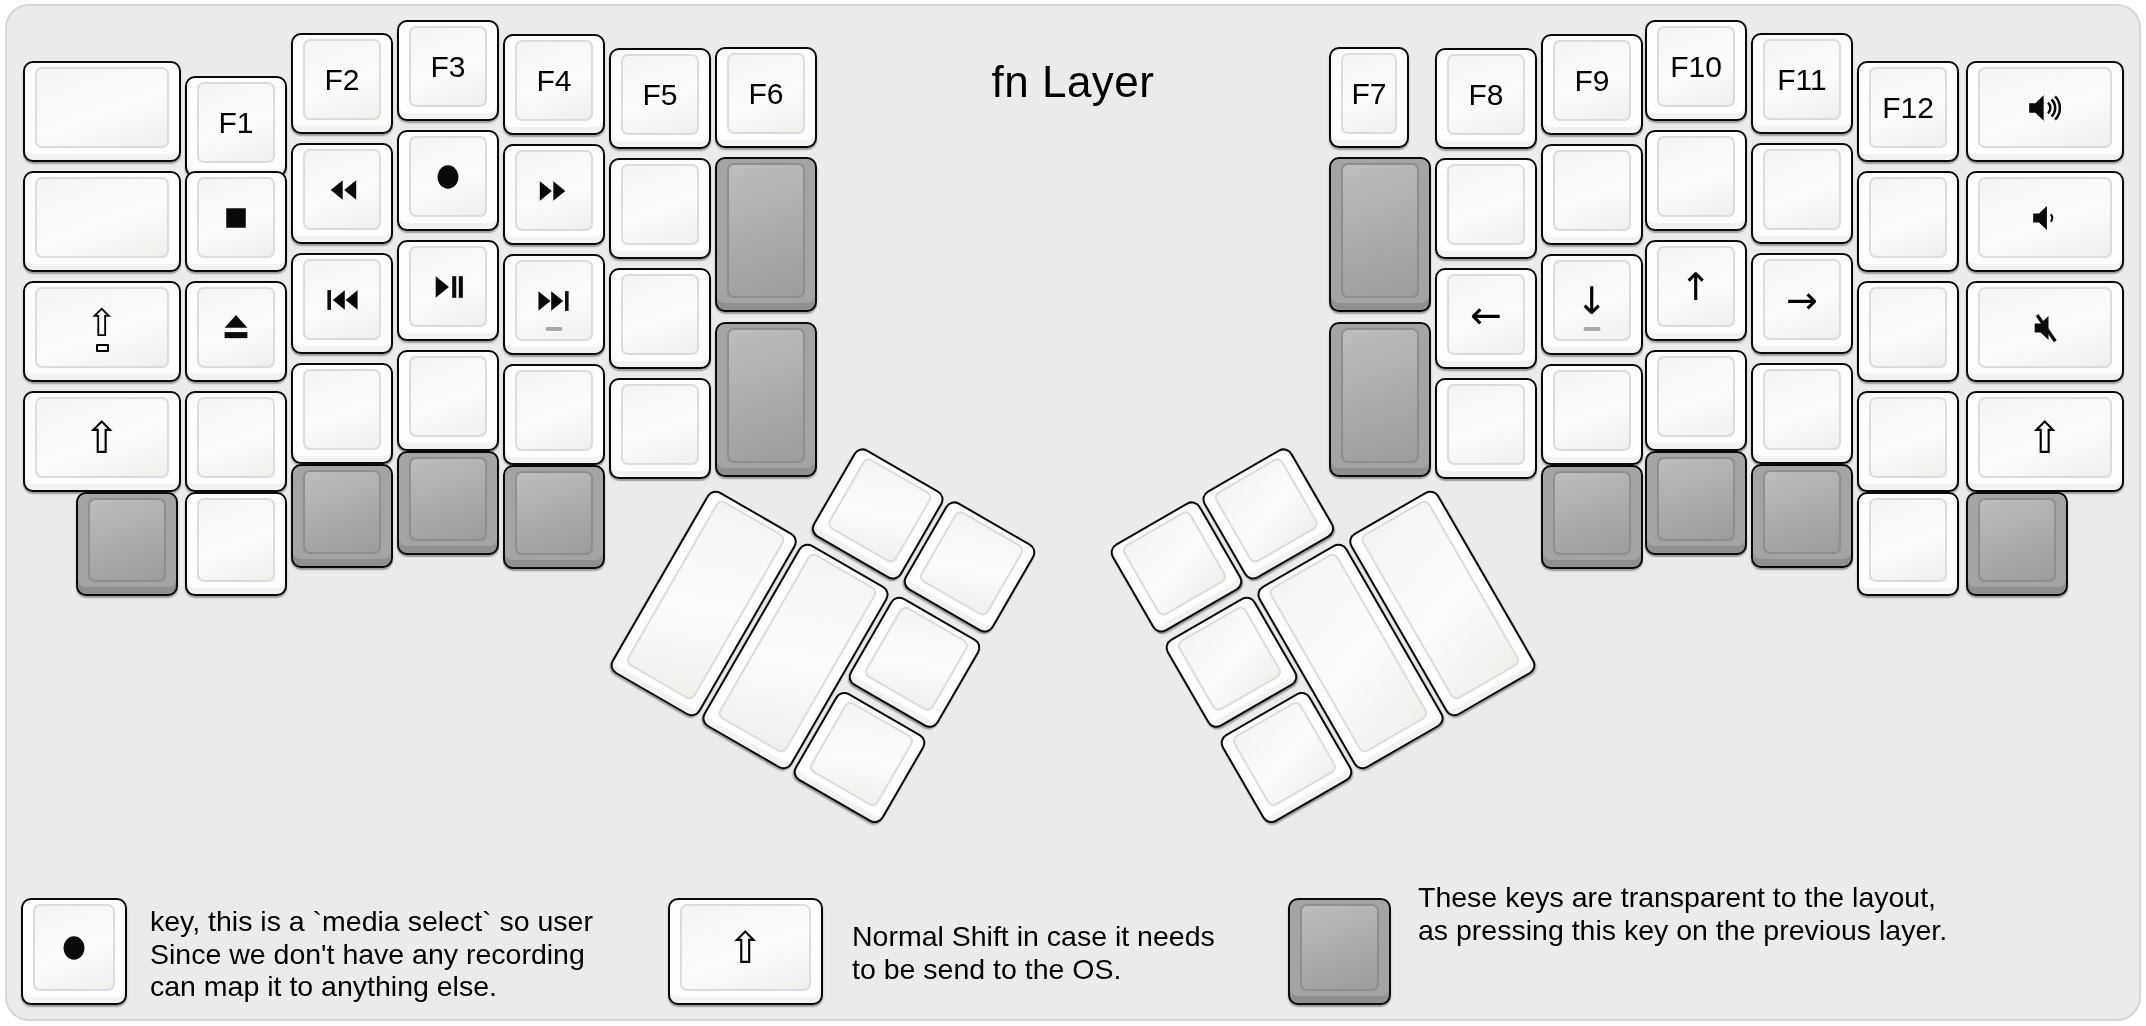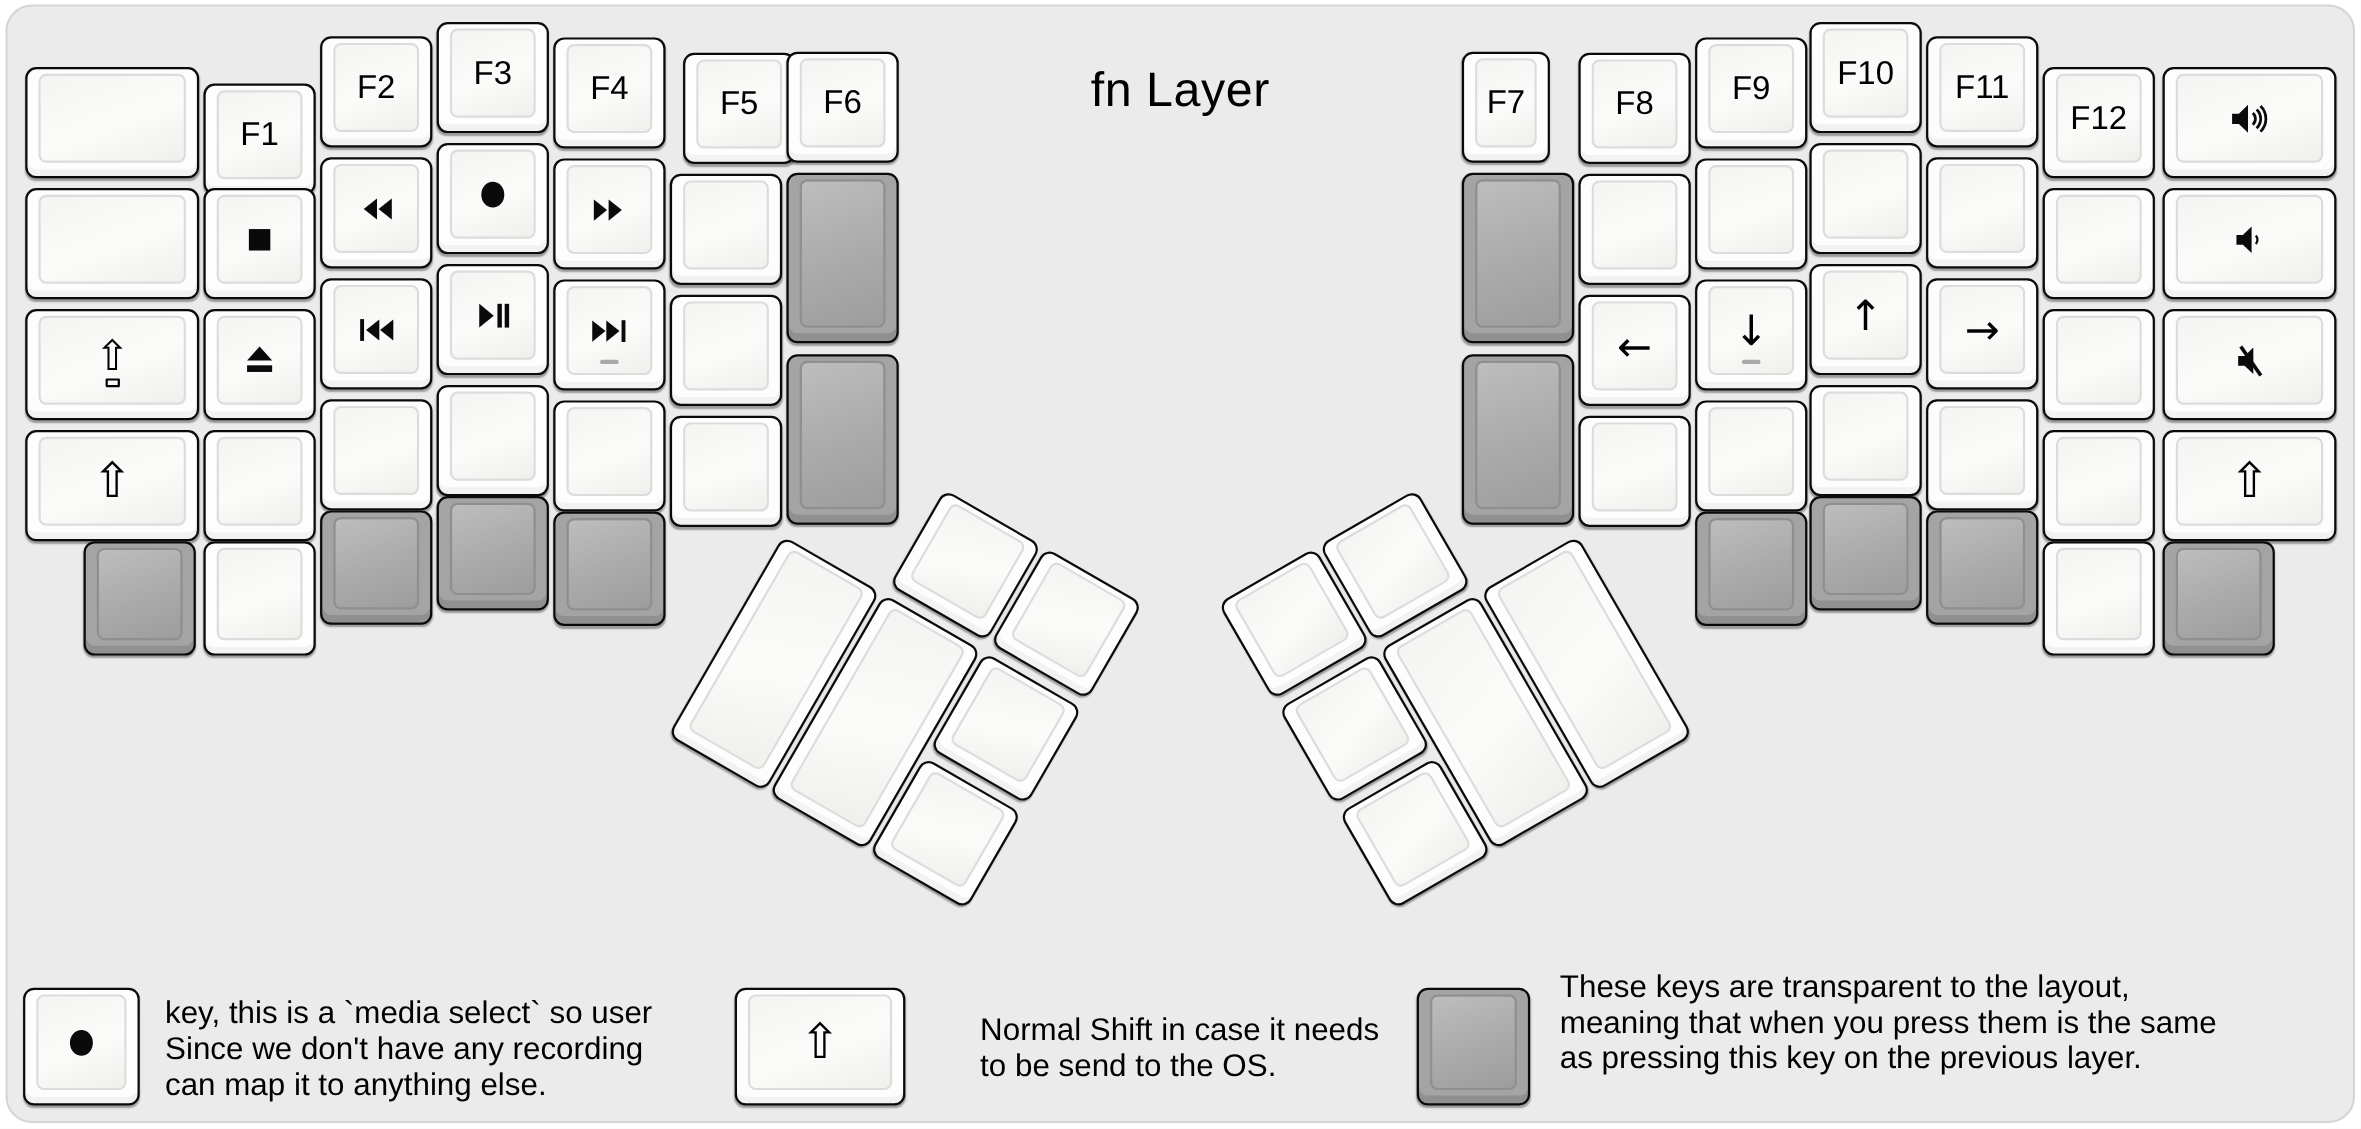"F5" div.key { margin-left: 12px -> none }
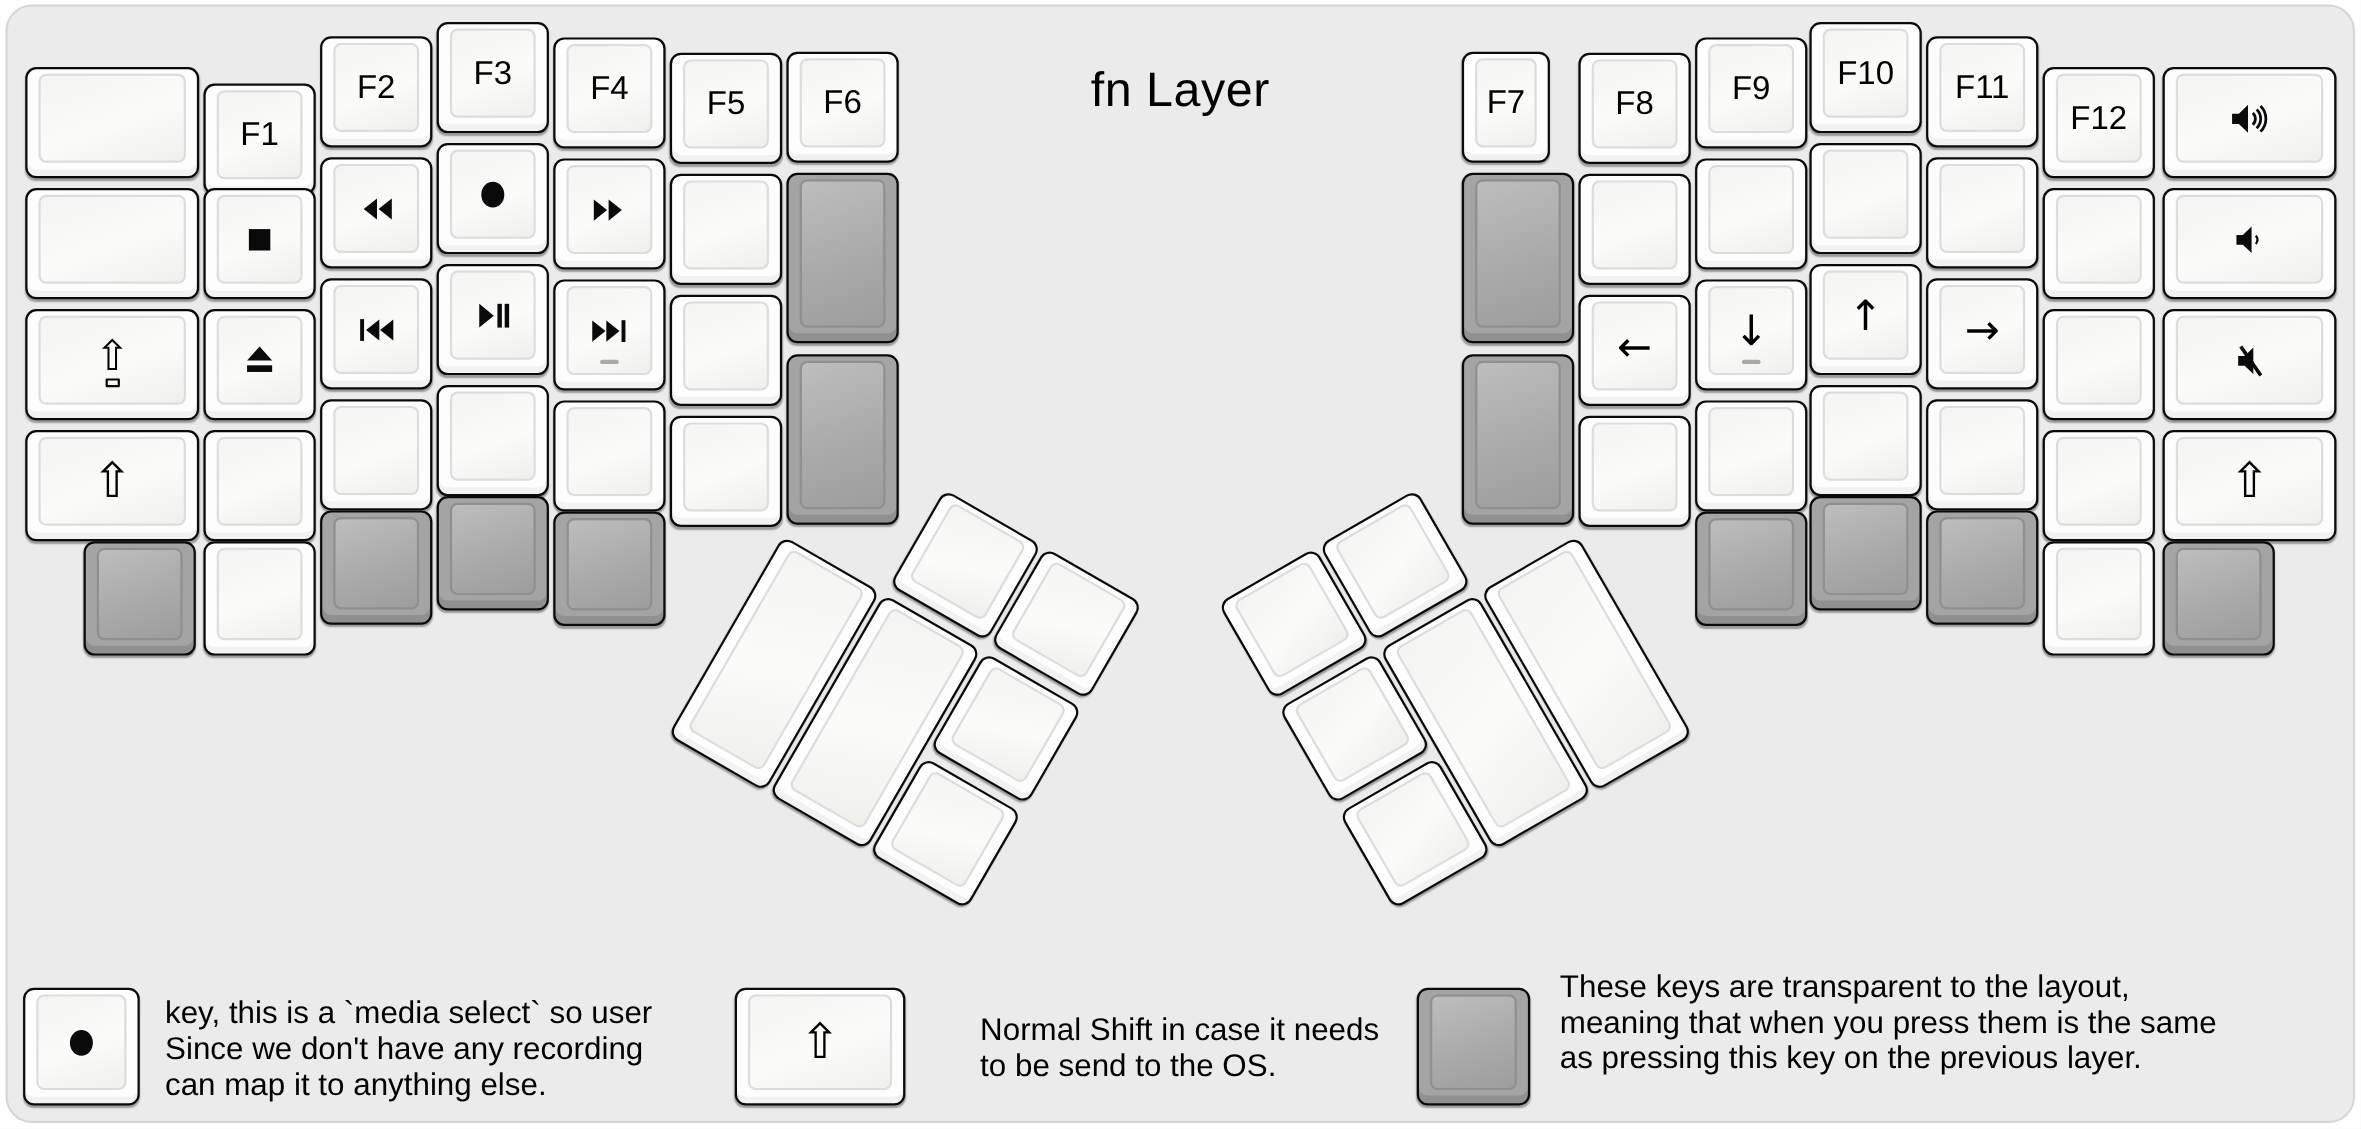"Normal Shift in case it" div.legend-text { margin-left: 39px -> none }
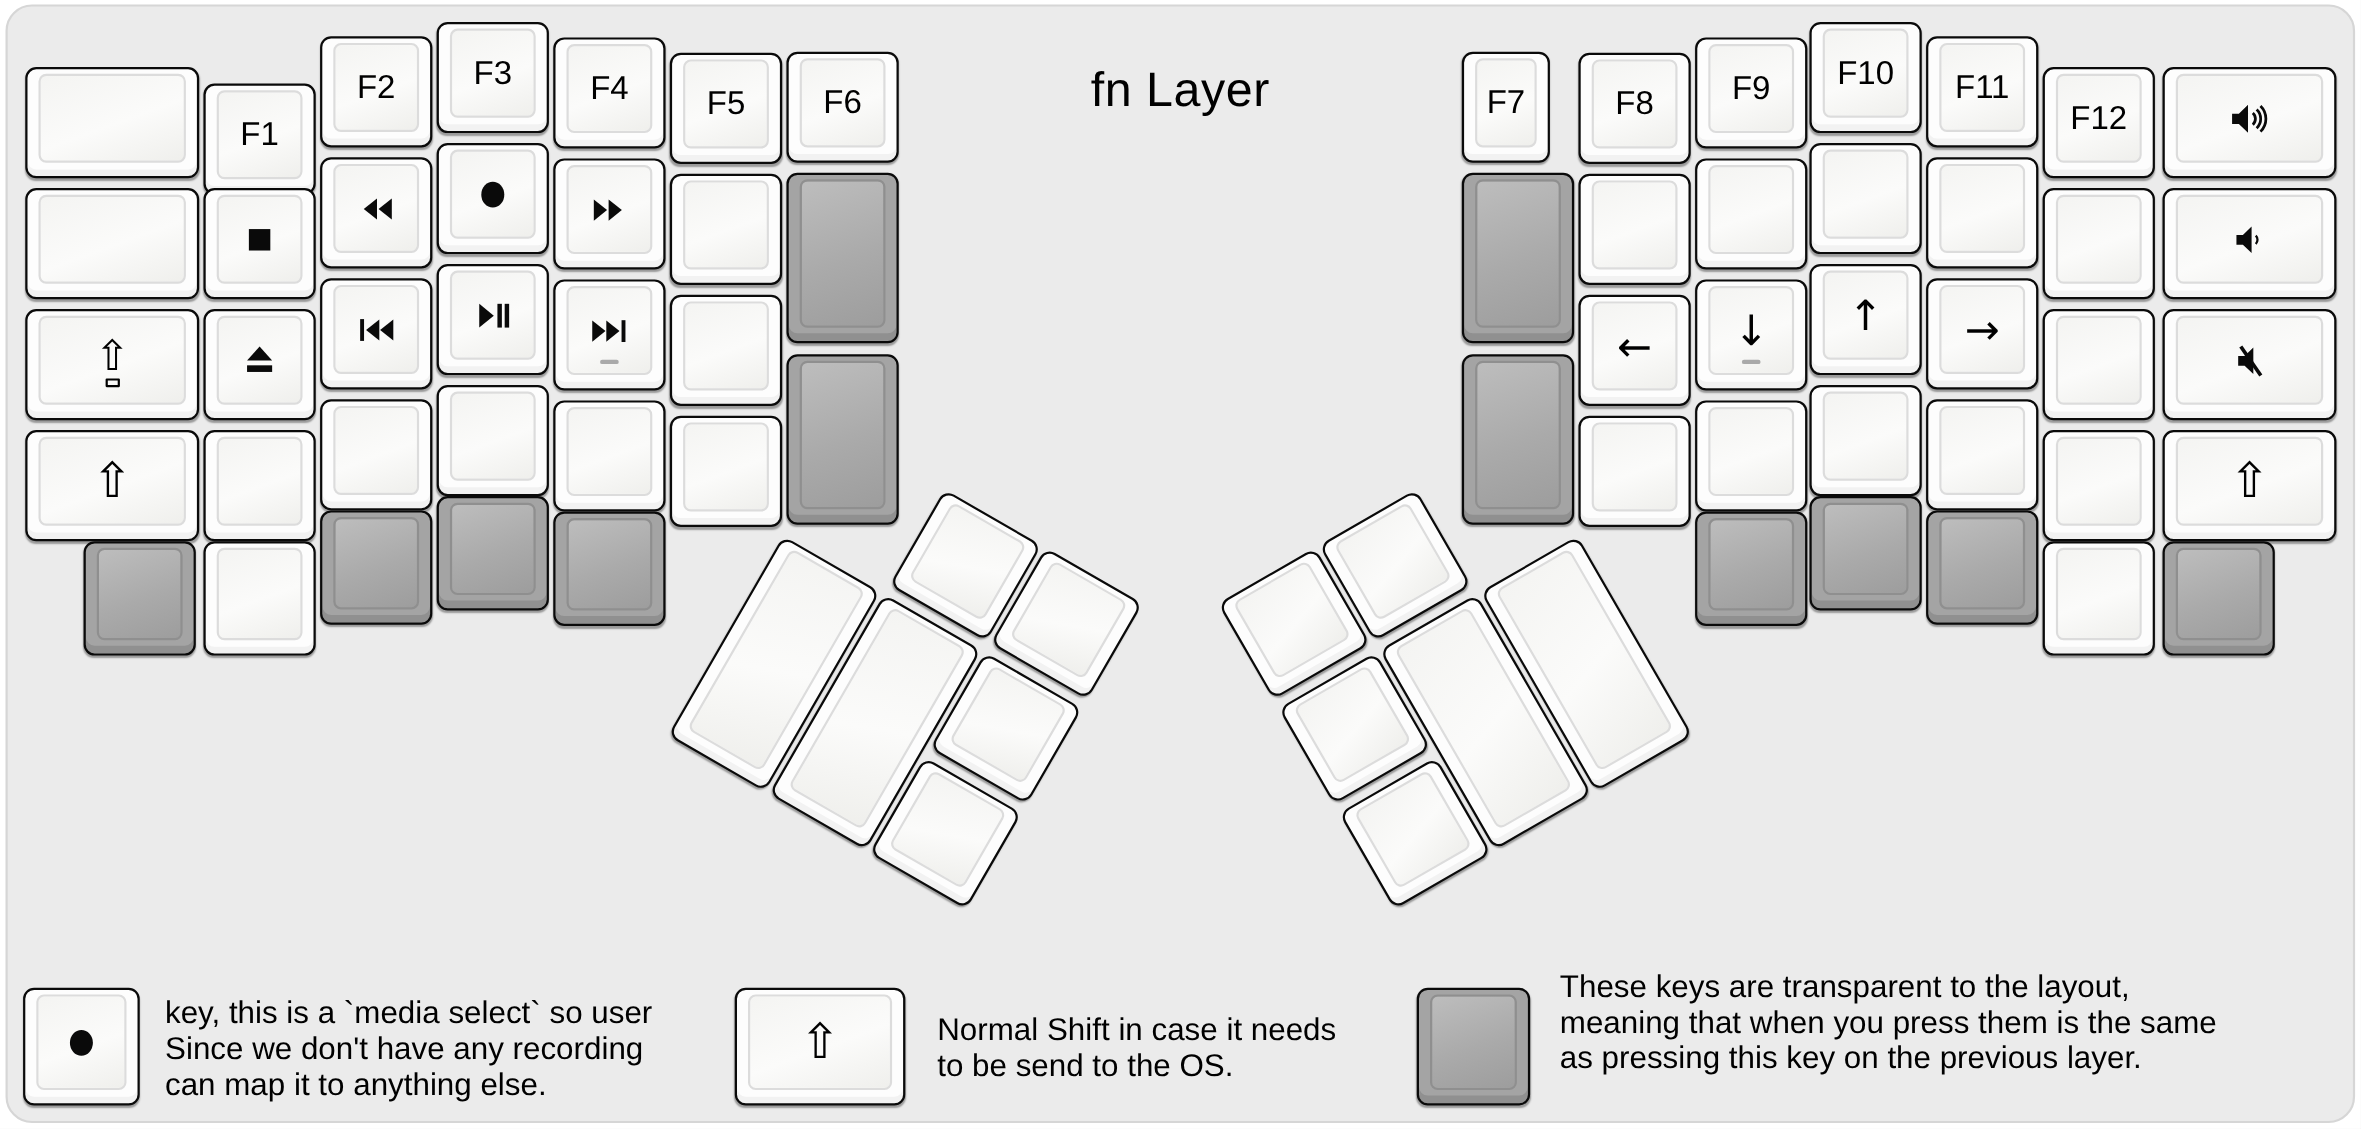"meaning that when you press" div { html: <div>meaning that when you press them is the same</div> -> none }
